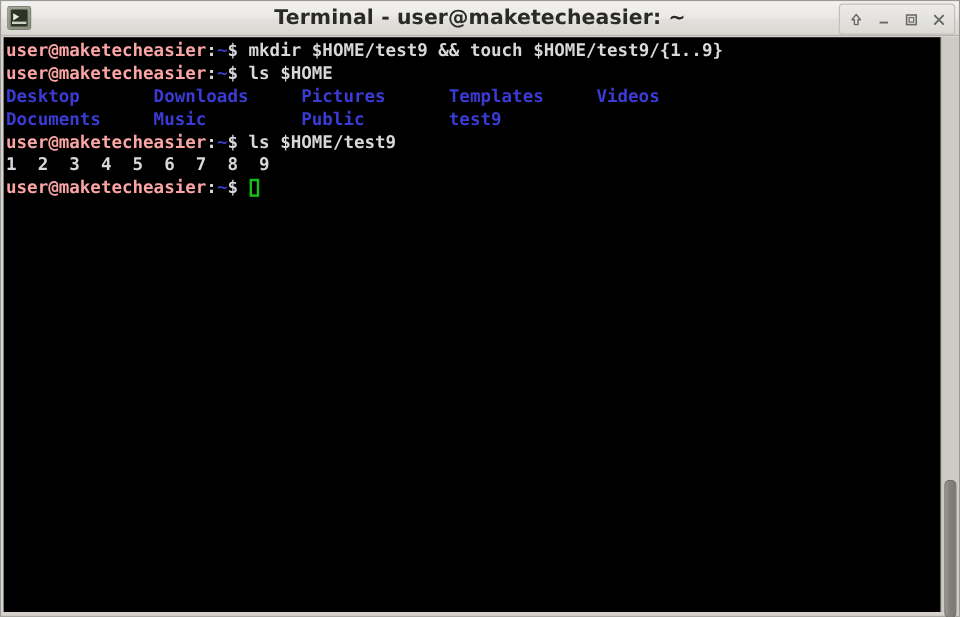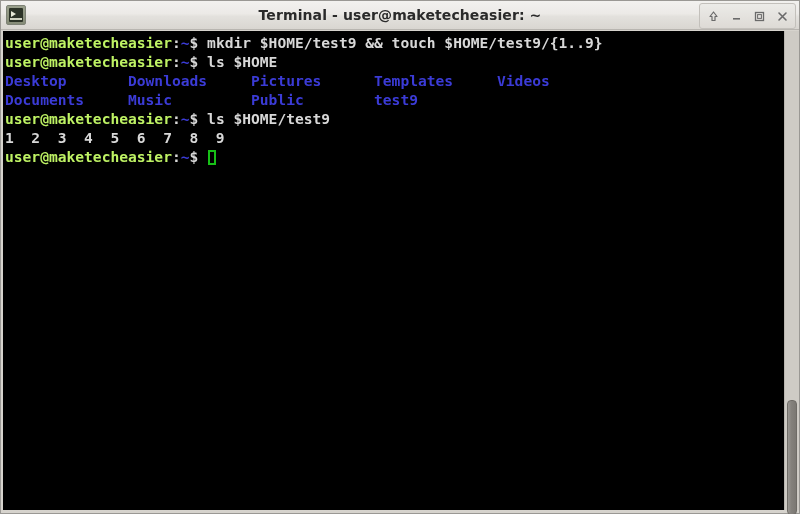"Terminal - user@maketecheasier: ~" .title-text { font-size: 14px -> 17px }
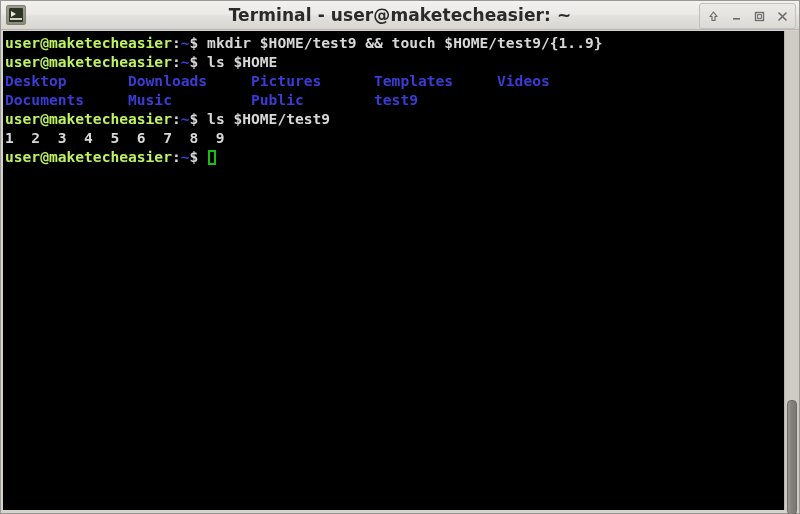"user@maketecheasier" .c-green { color: #bef264 -> #fca5a5 }
